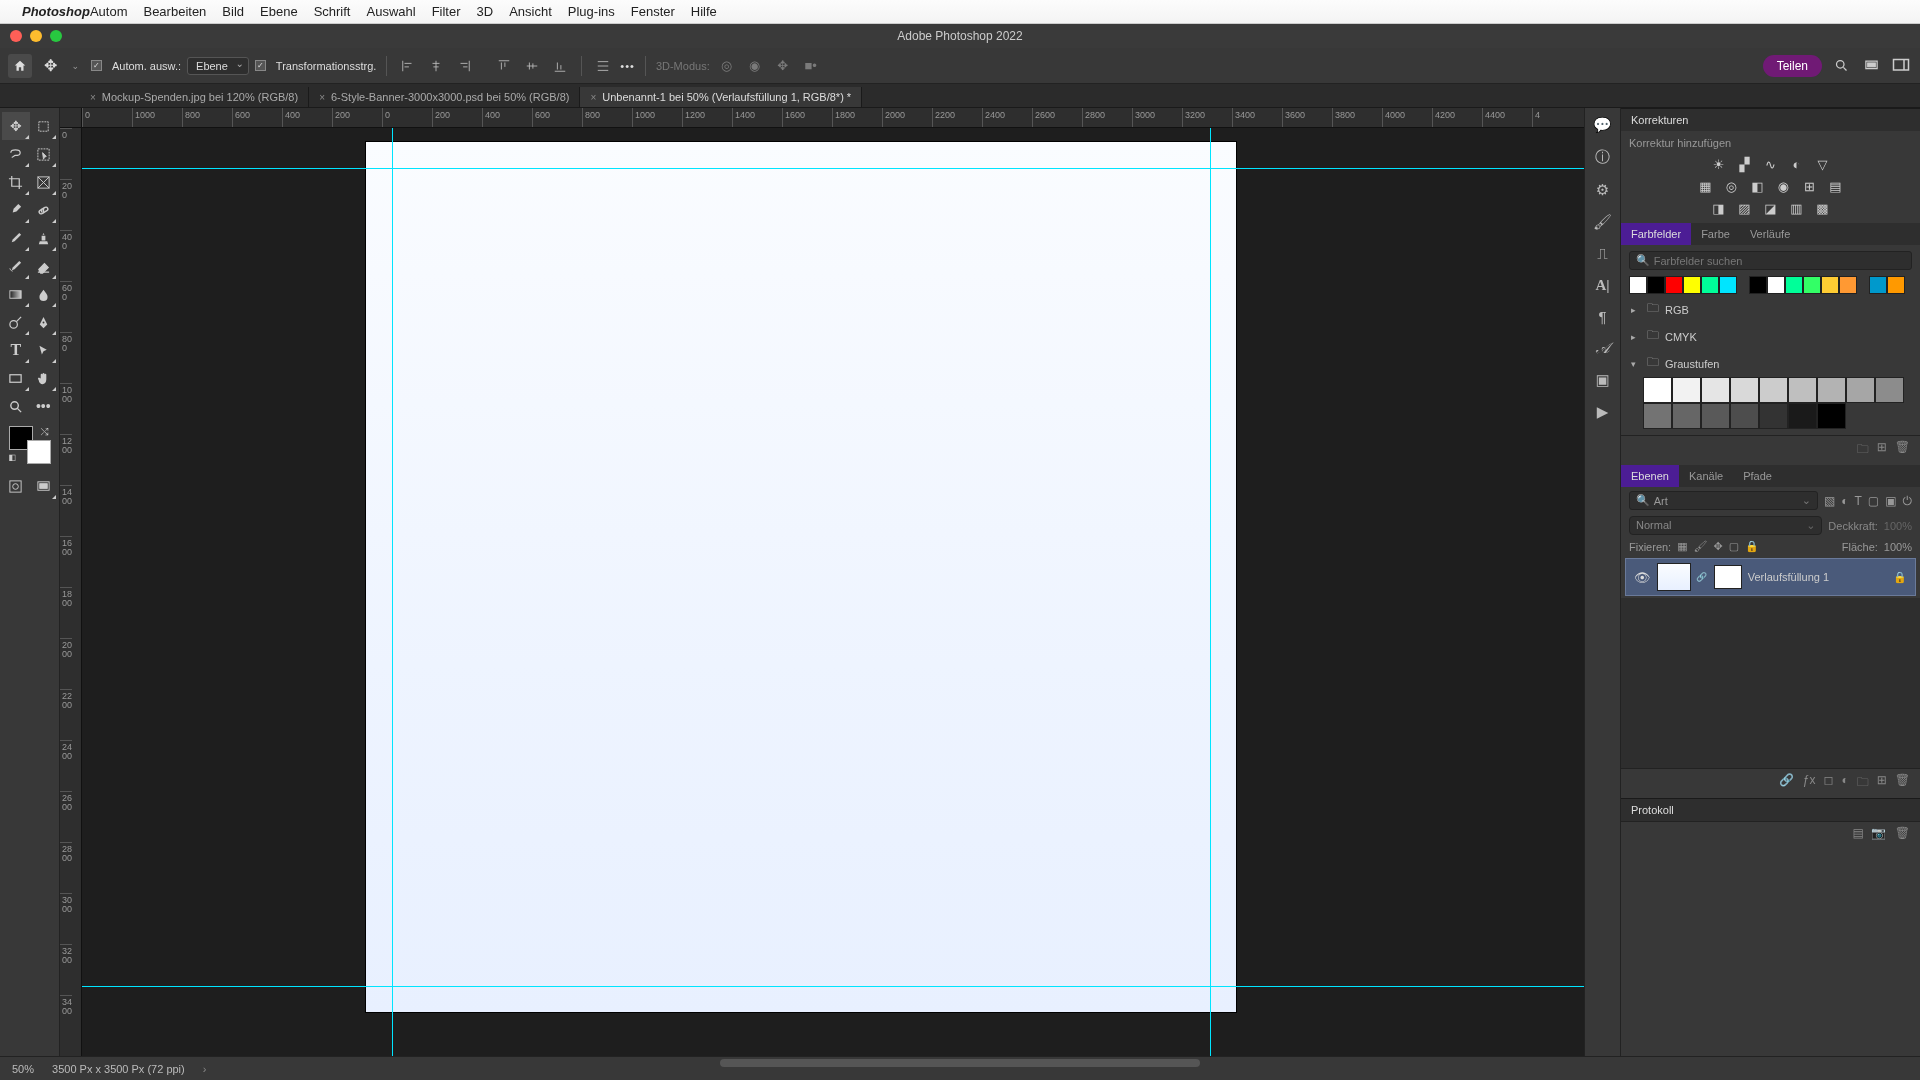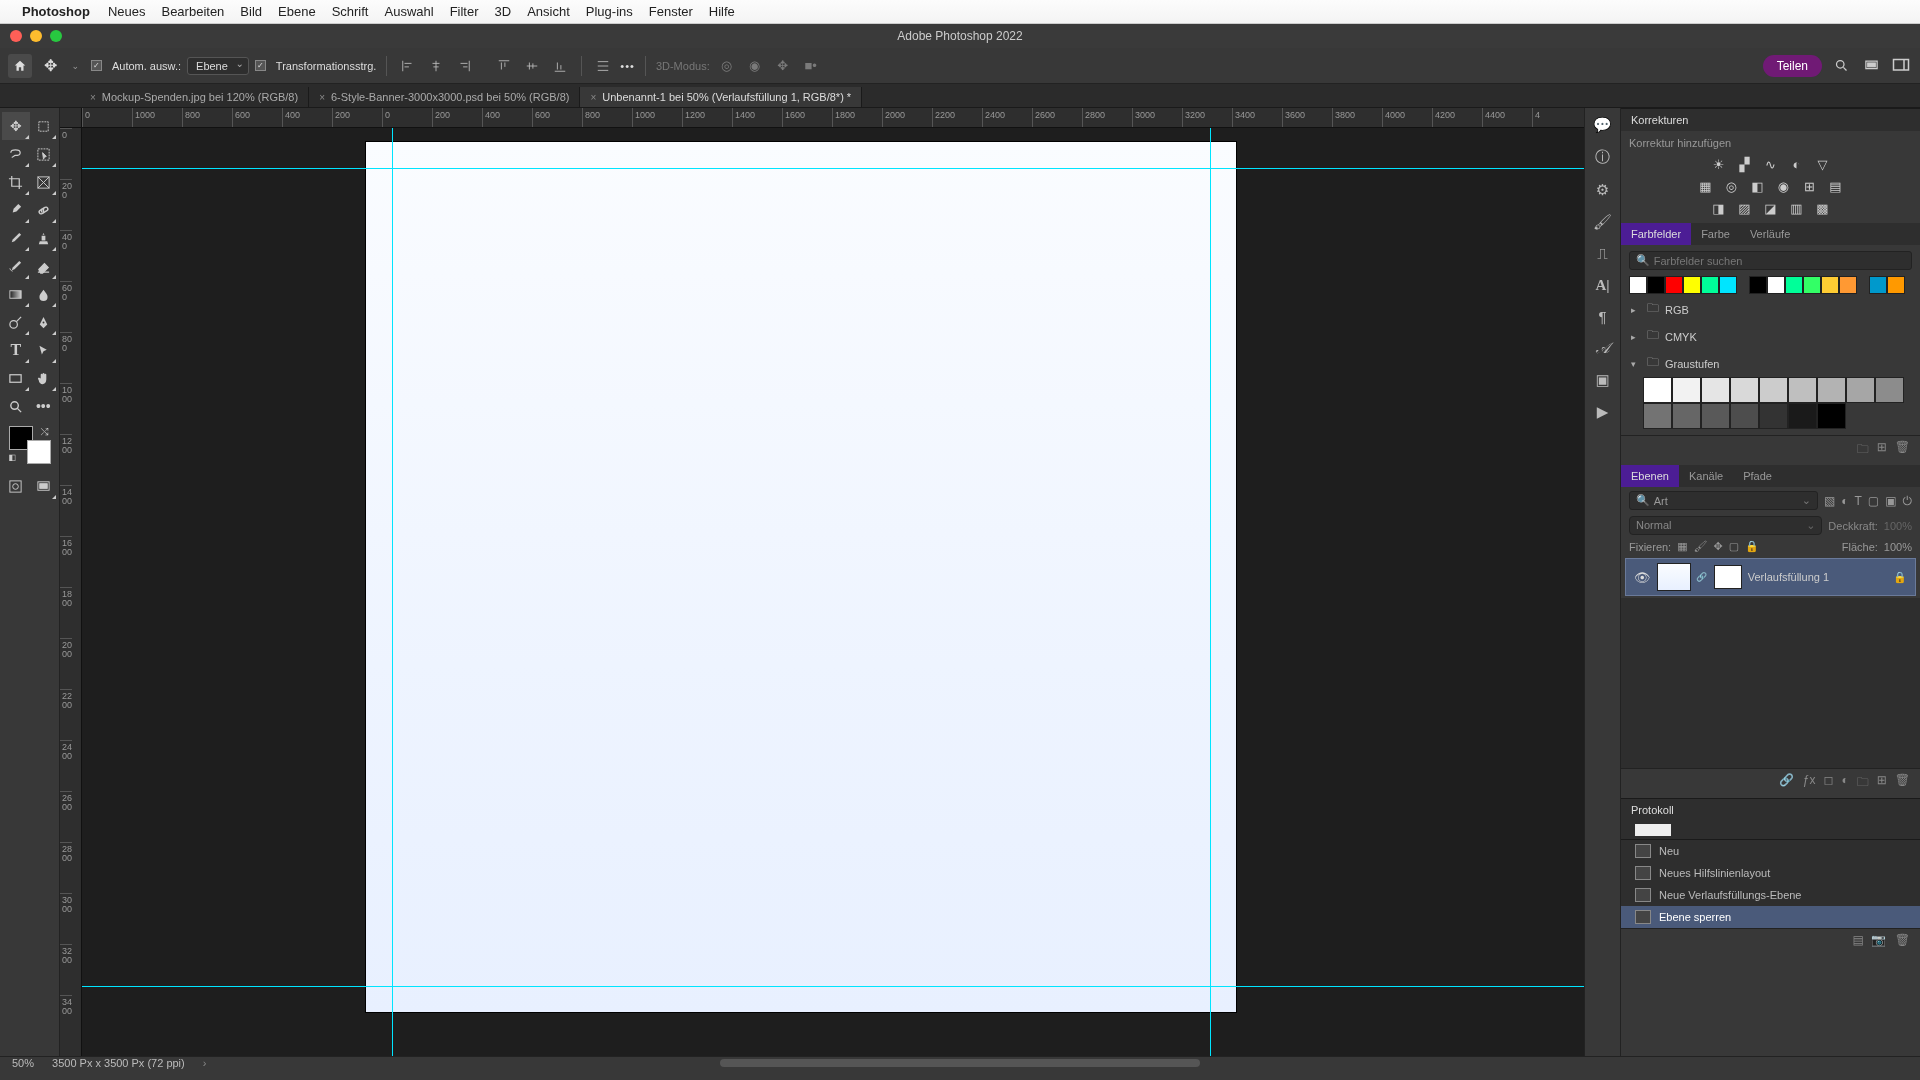"Photoshop" .macos-menubar .app-name { font-style: none -> italic; margin-right: 18px -> 0 }
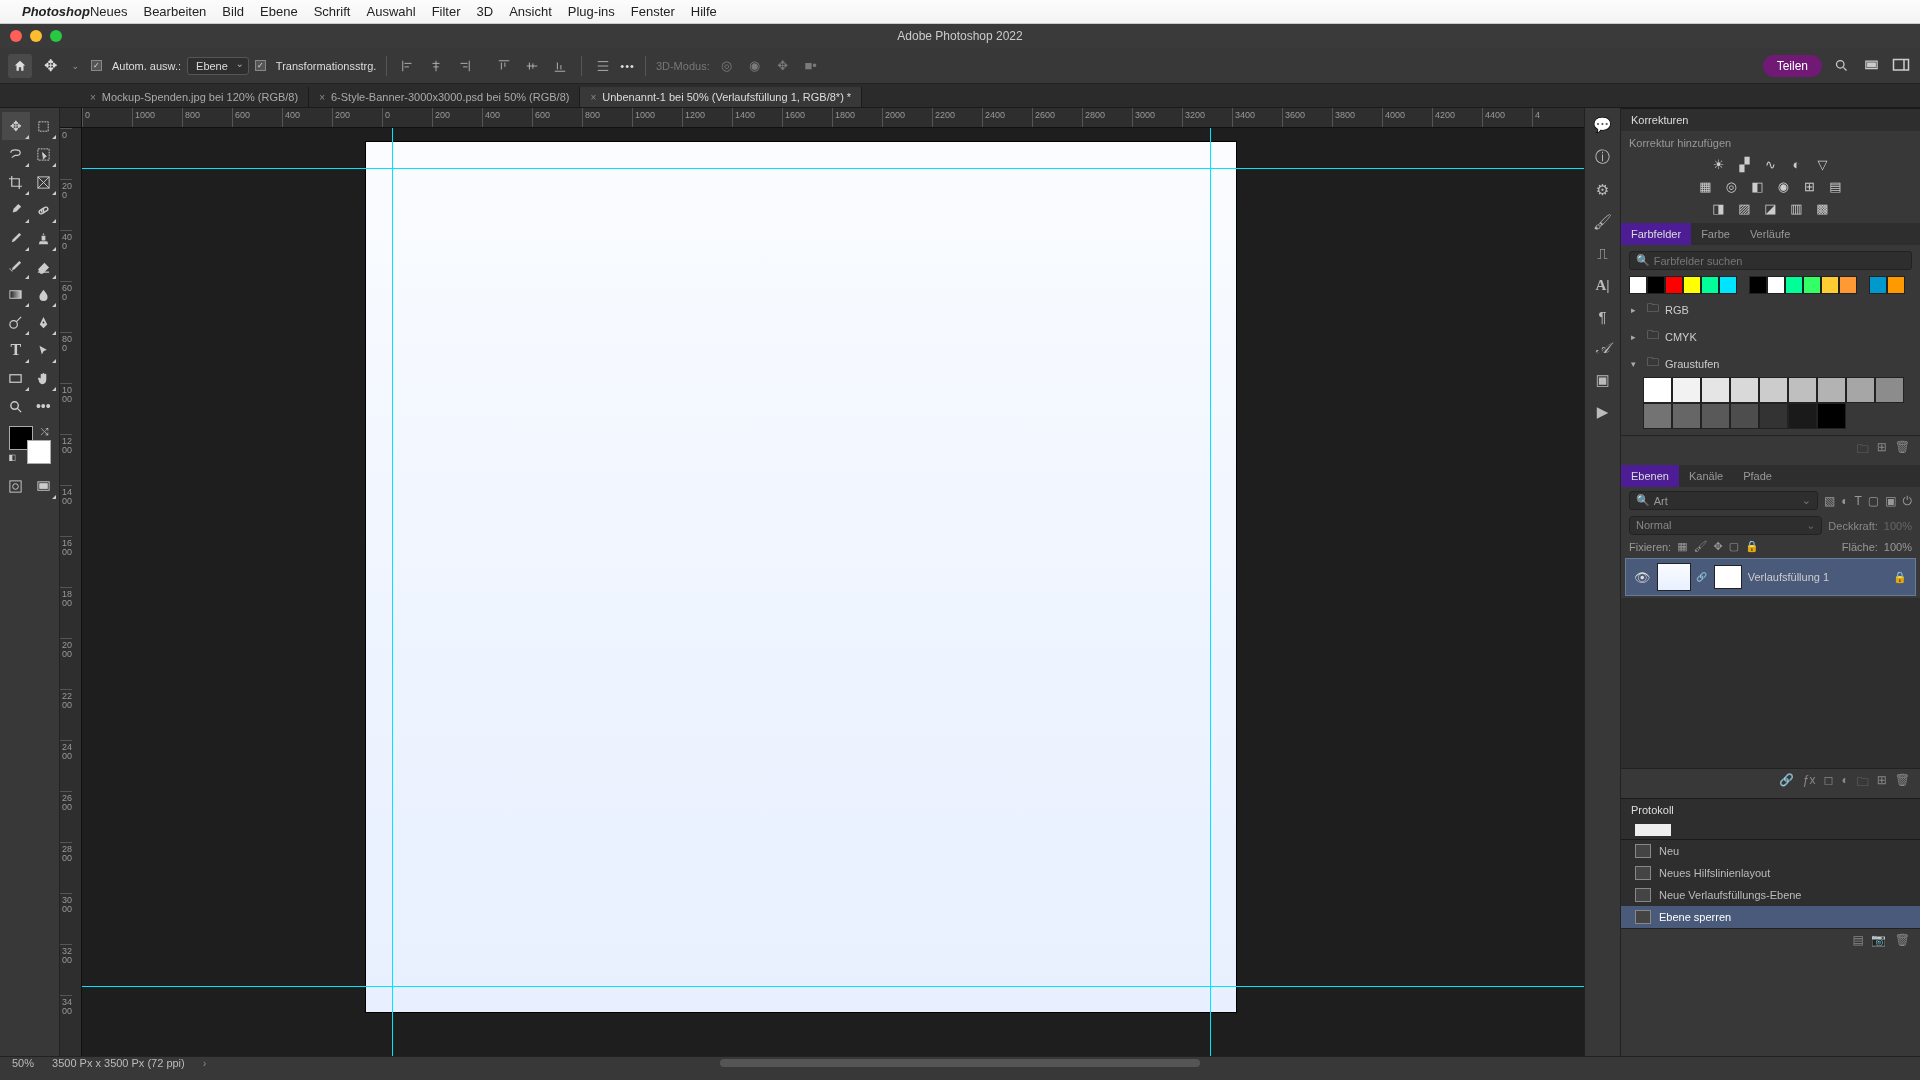"Neues" span.menu-item { text: Neues -> Autom }
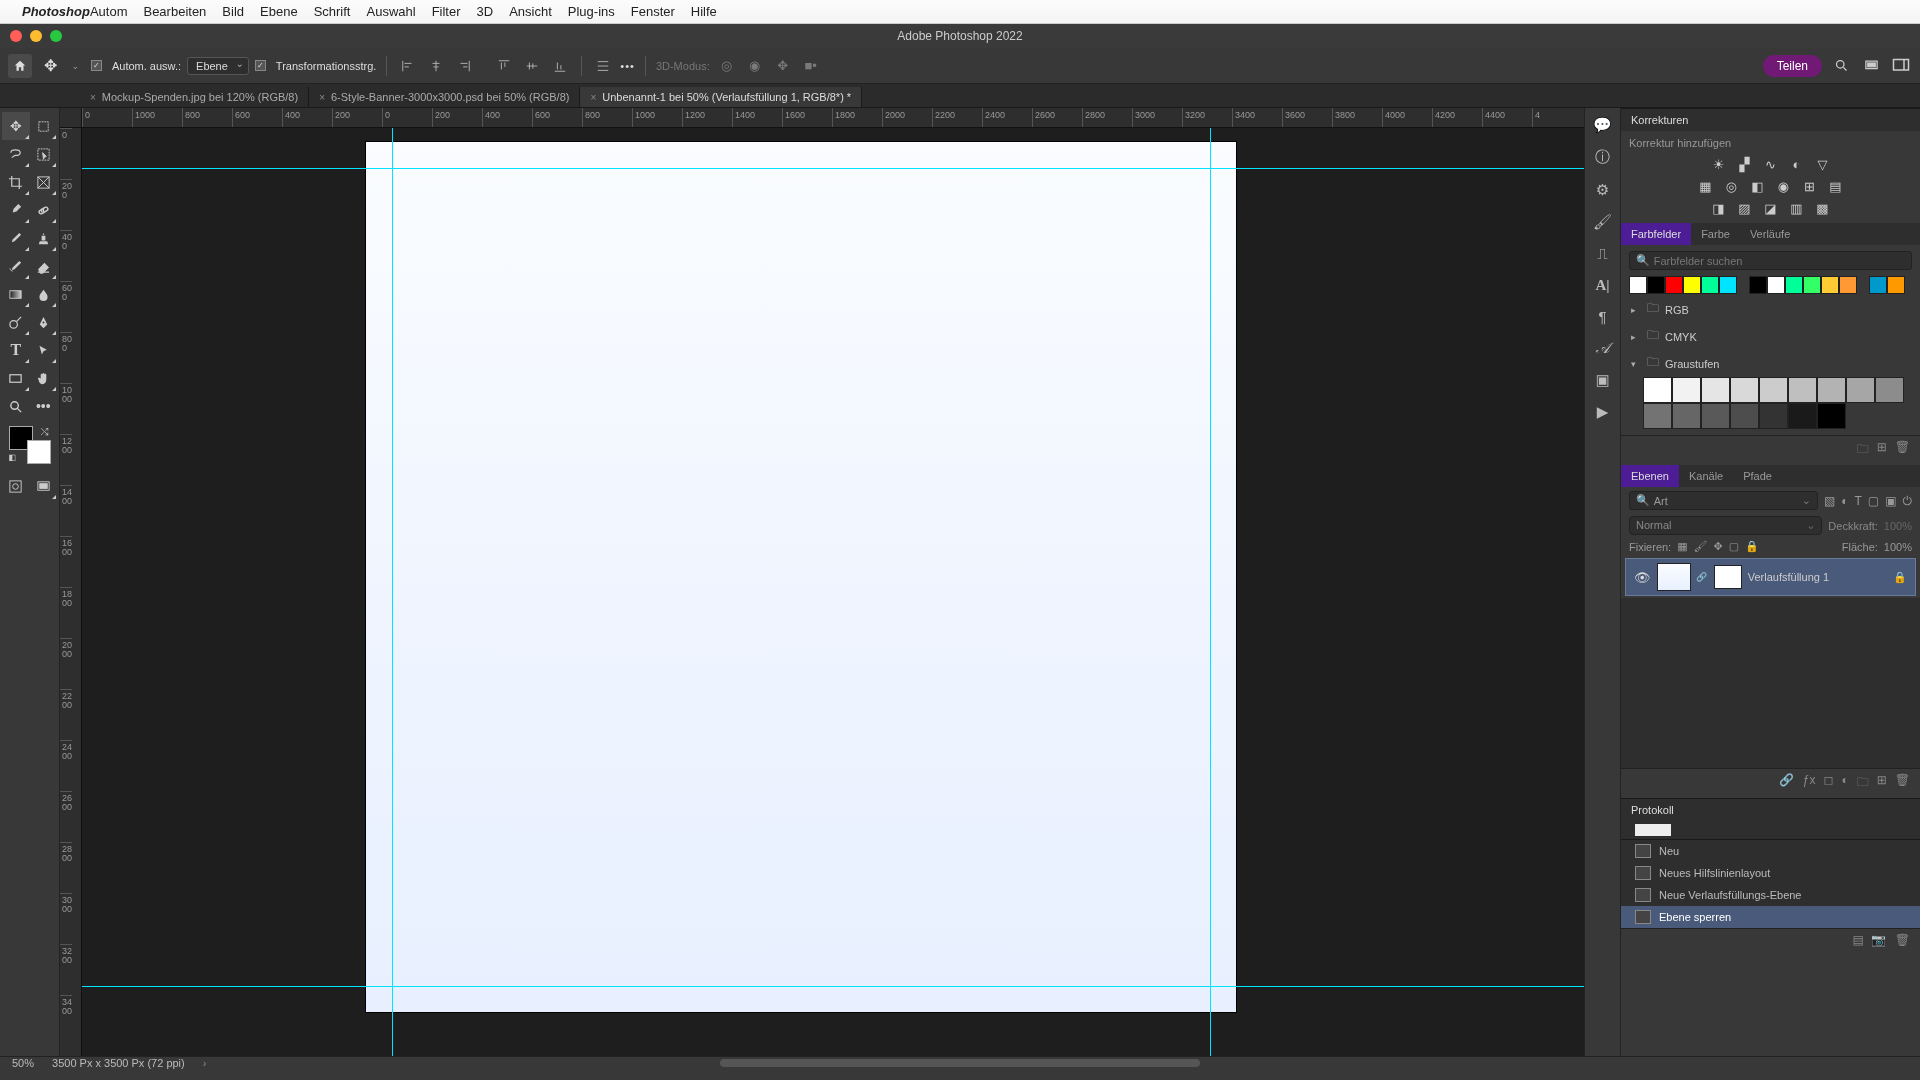"Neu" div.hist-body { html: <div> <div> <div></div> </div> <div> <div></div> <span>Neu</span> </div> <div> <div></div> <span>Neues Hilfslinienlayout</span> </div> <div> <div></div> <span>Neue Verlaufsfüllungs-Ebene</span> </div> <div> <div></div> <span>Ebene sperren</span> </div> </div> -> none }
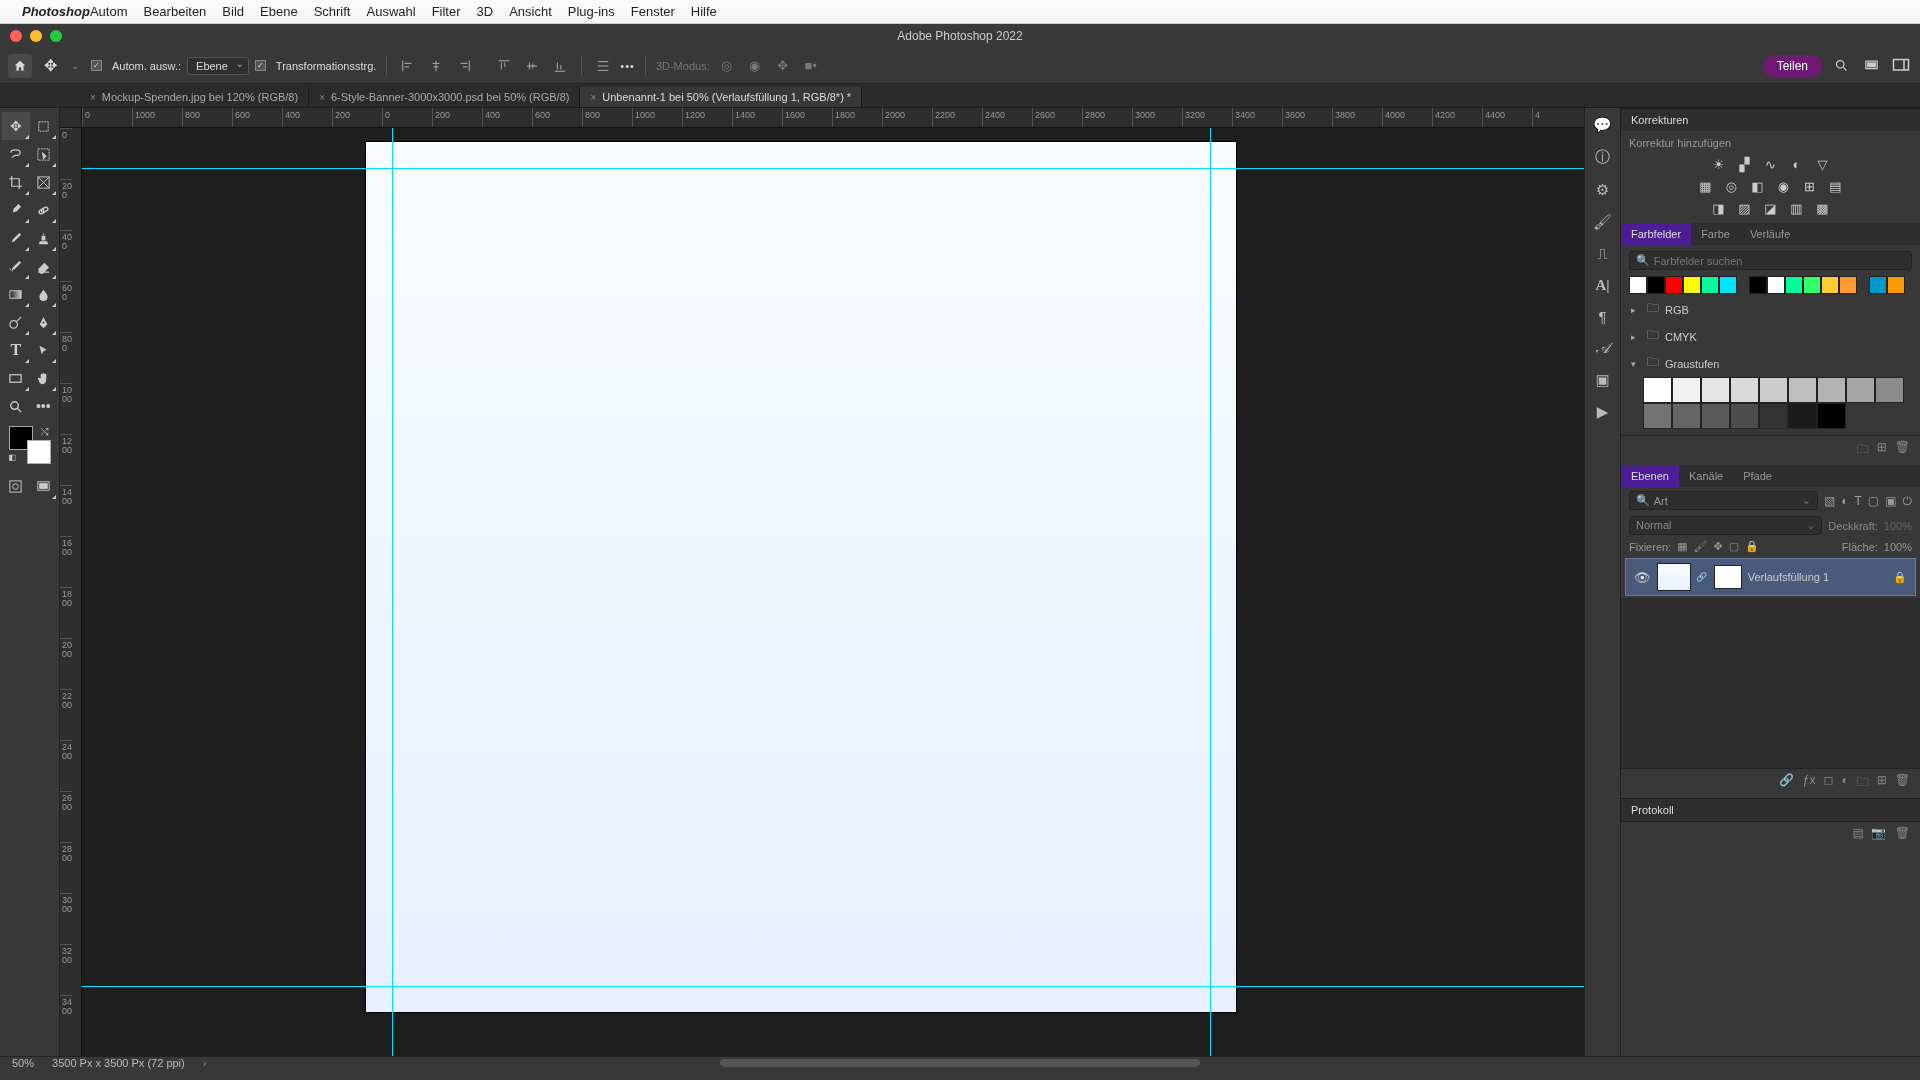"50%" .status-bar { align-items: flex-start -> center }
